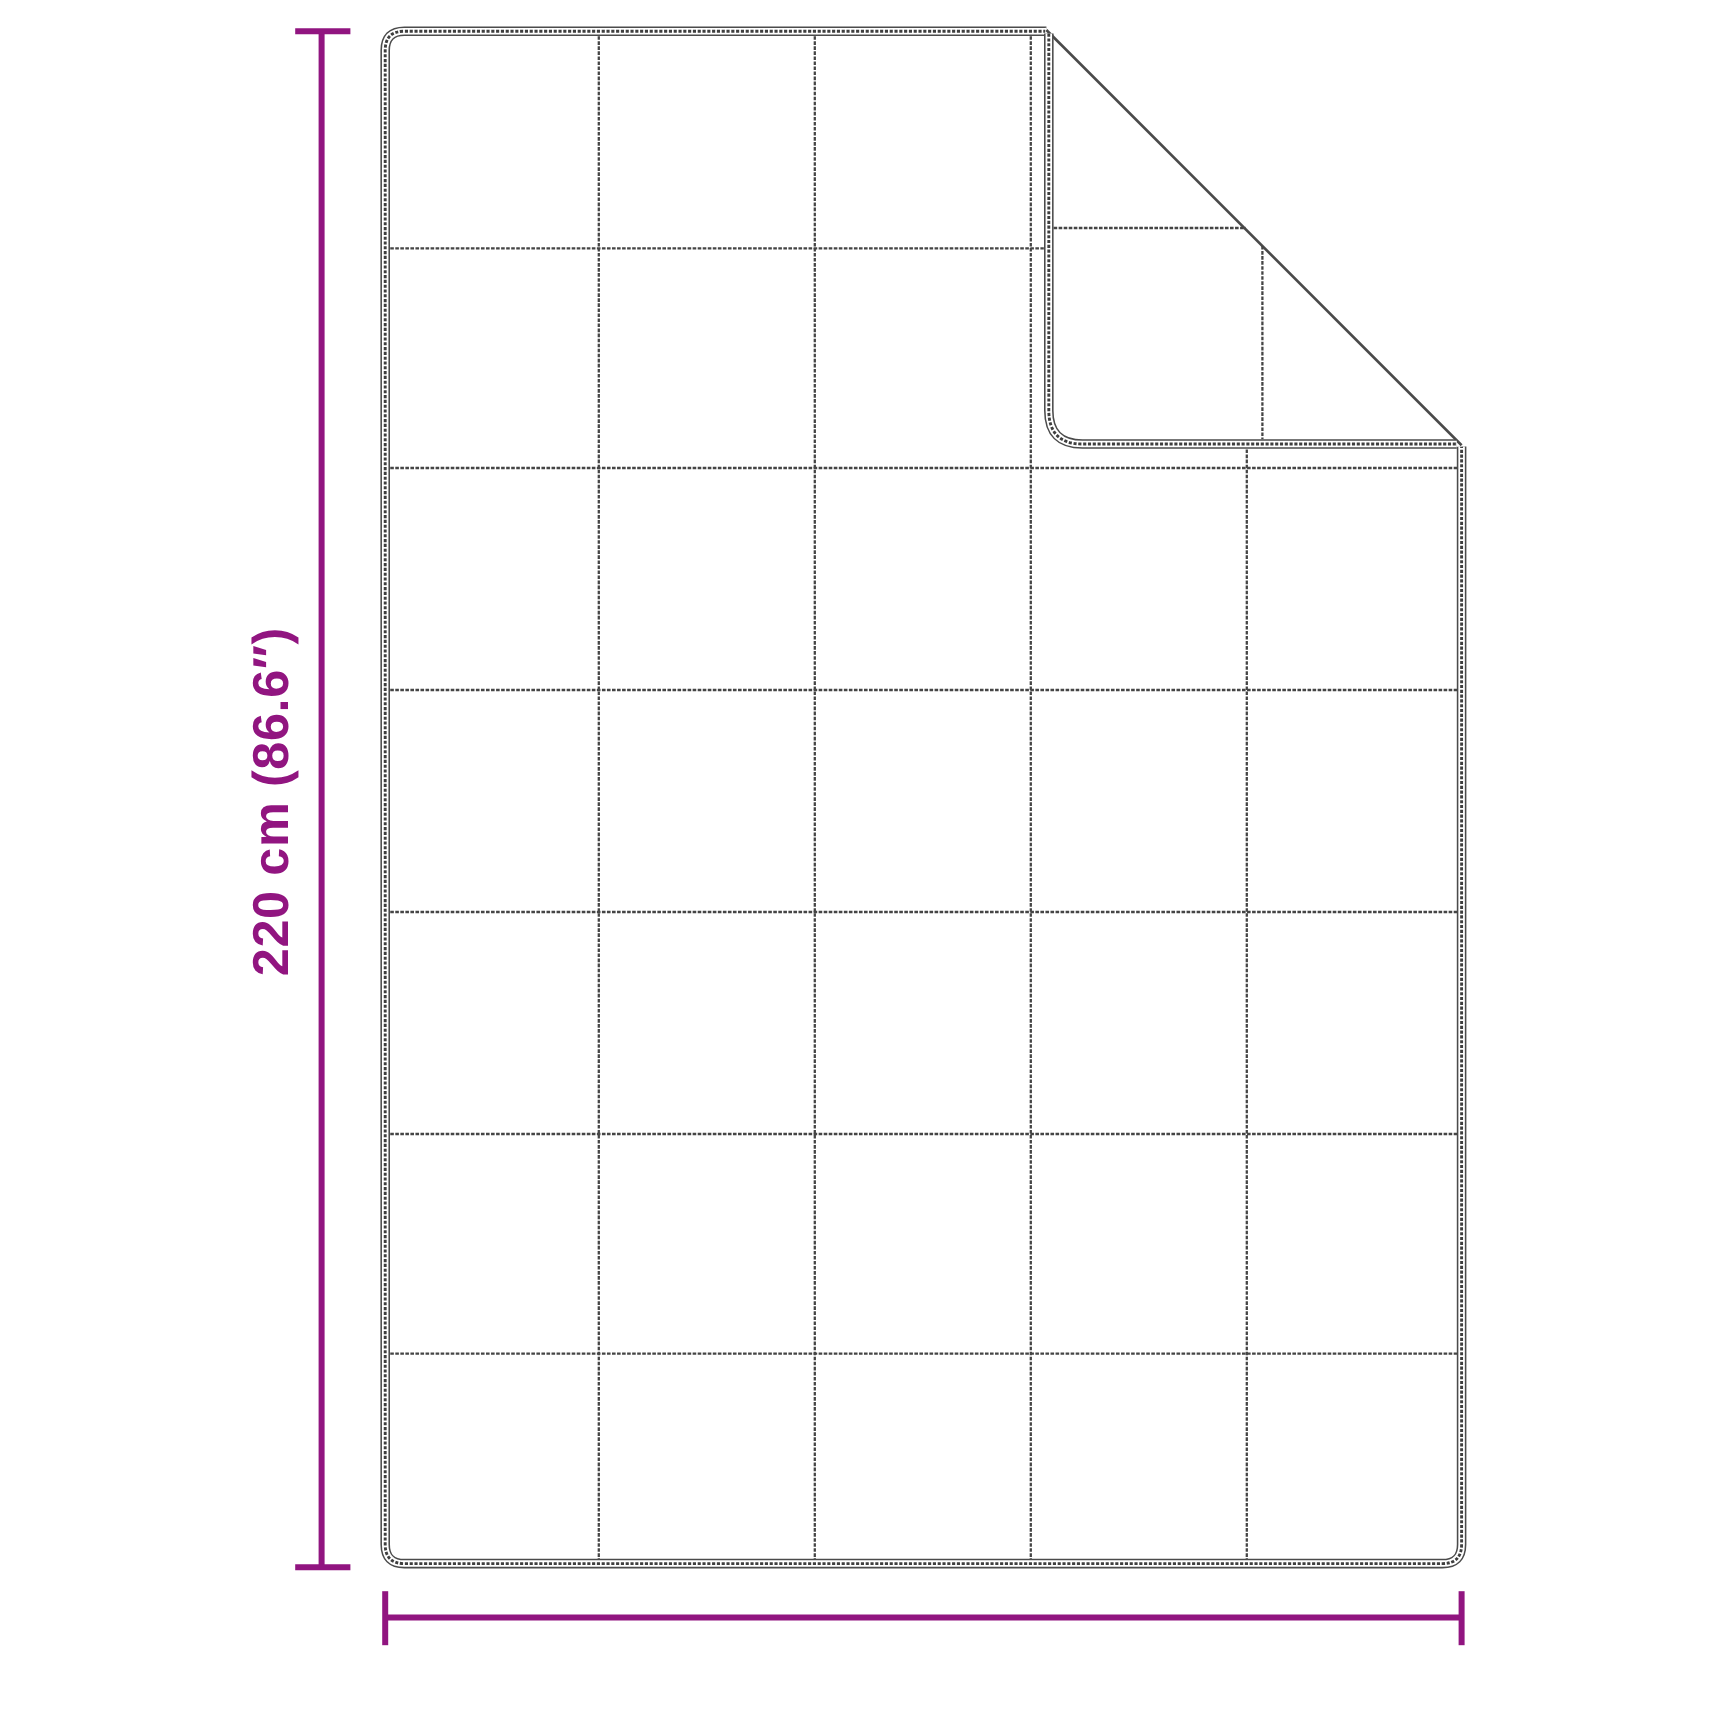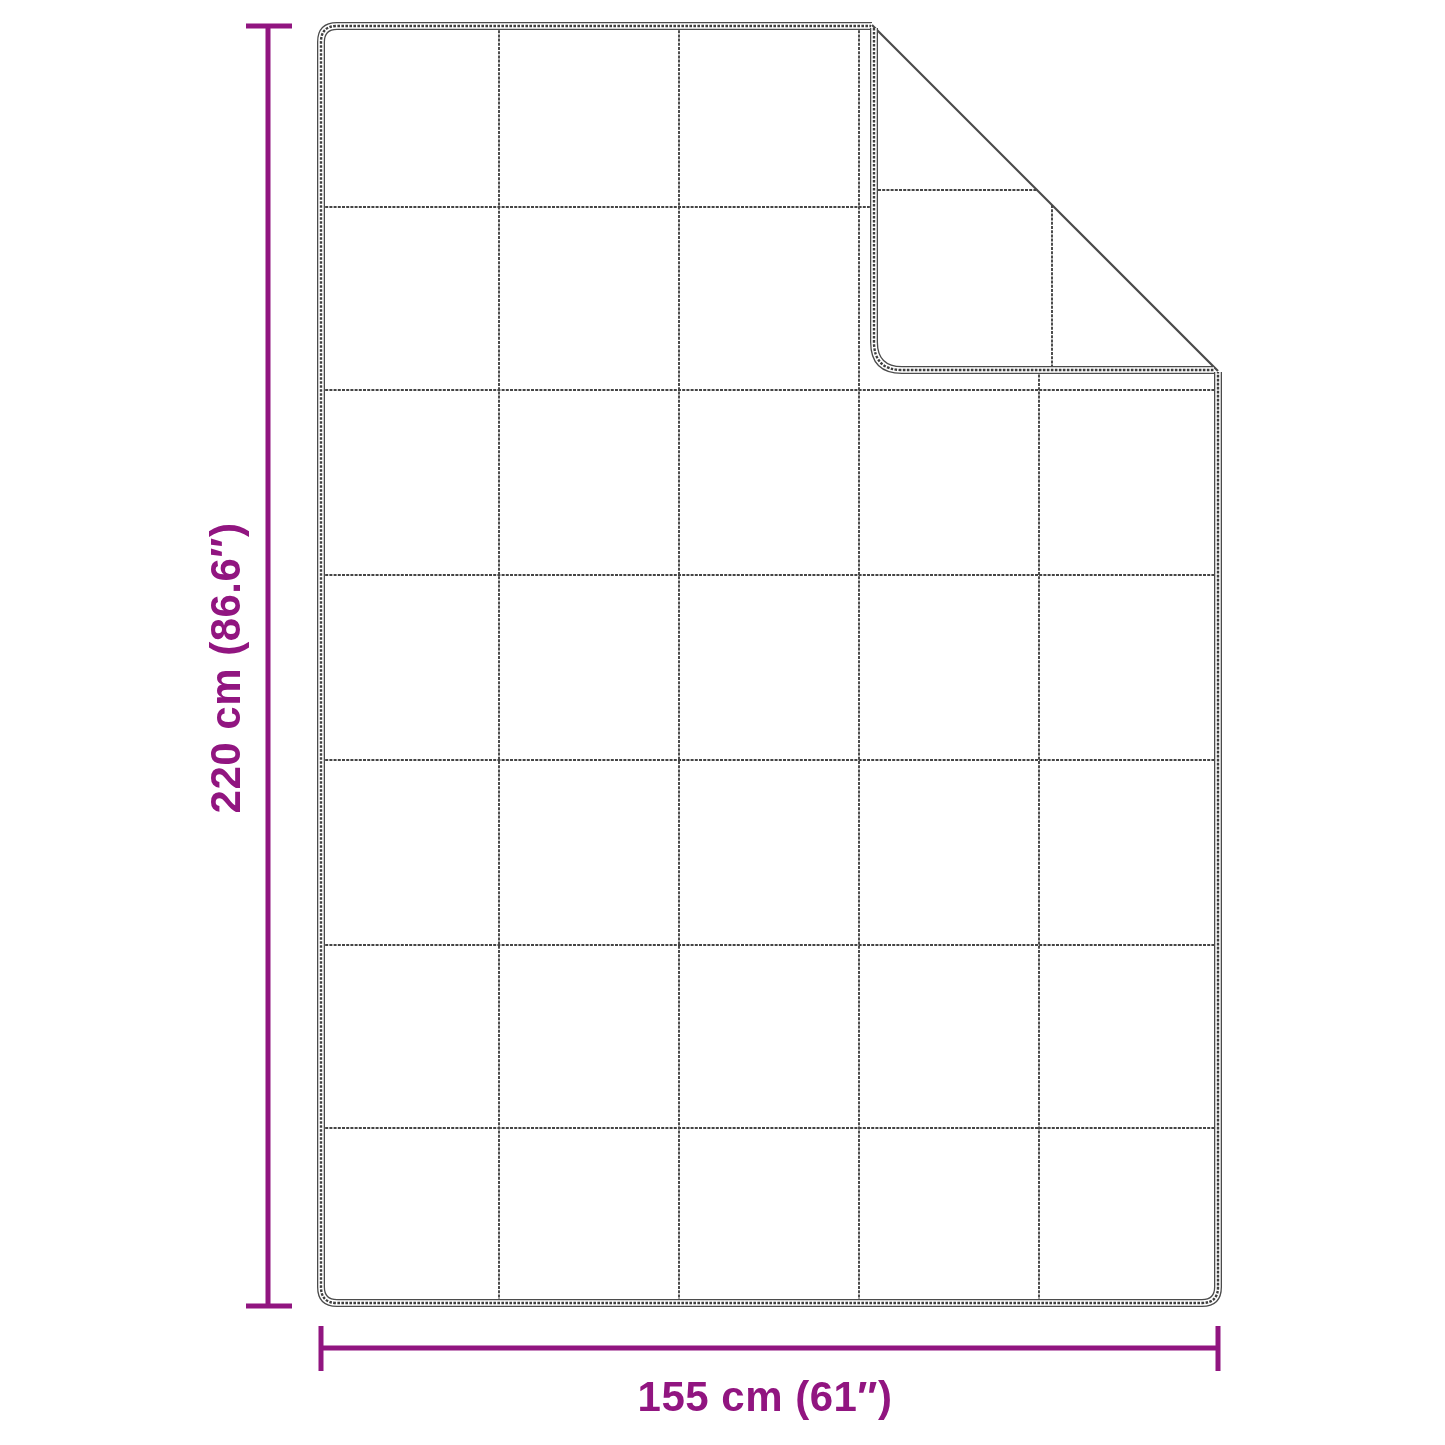"155 cm (61″)" div.dim-label { html: <div>155 cm (61″)</div> -> none }
